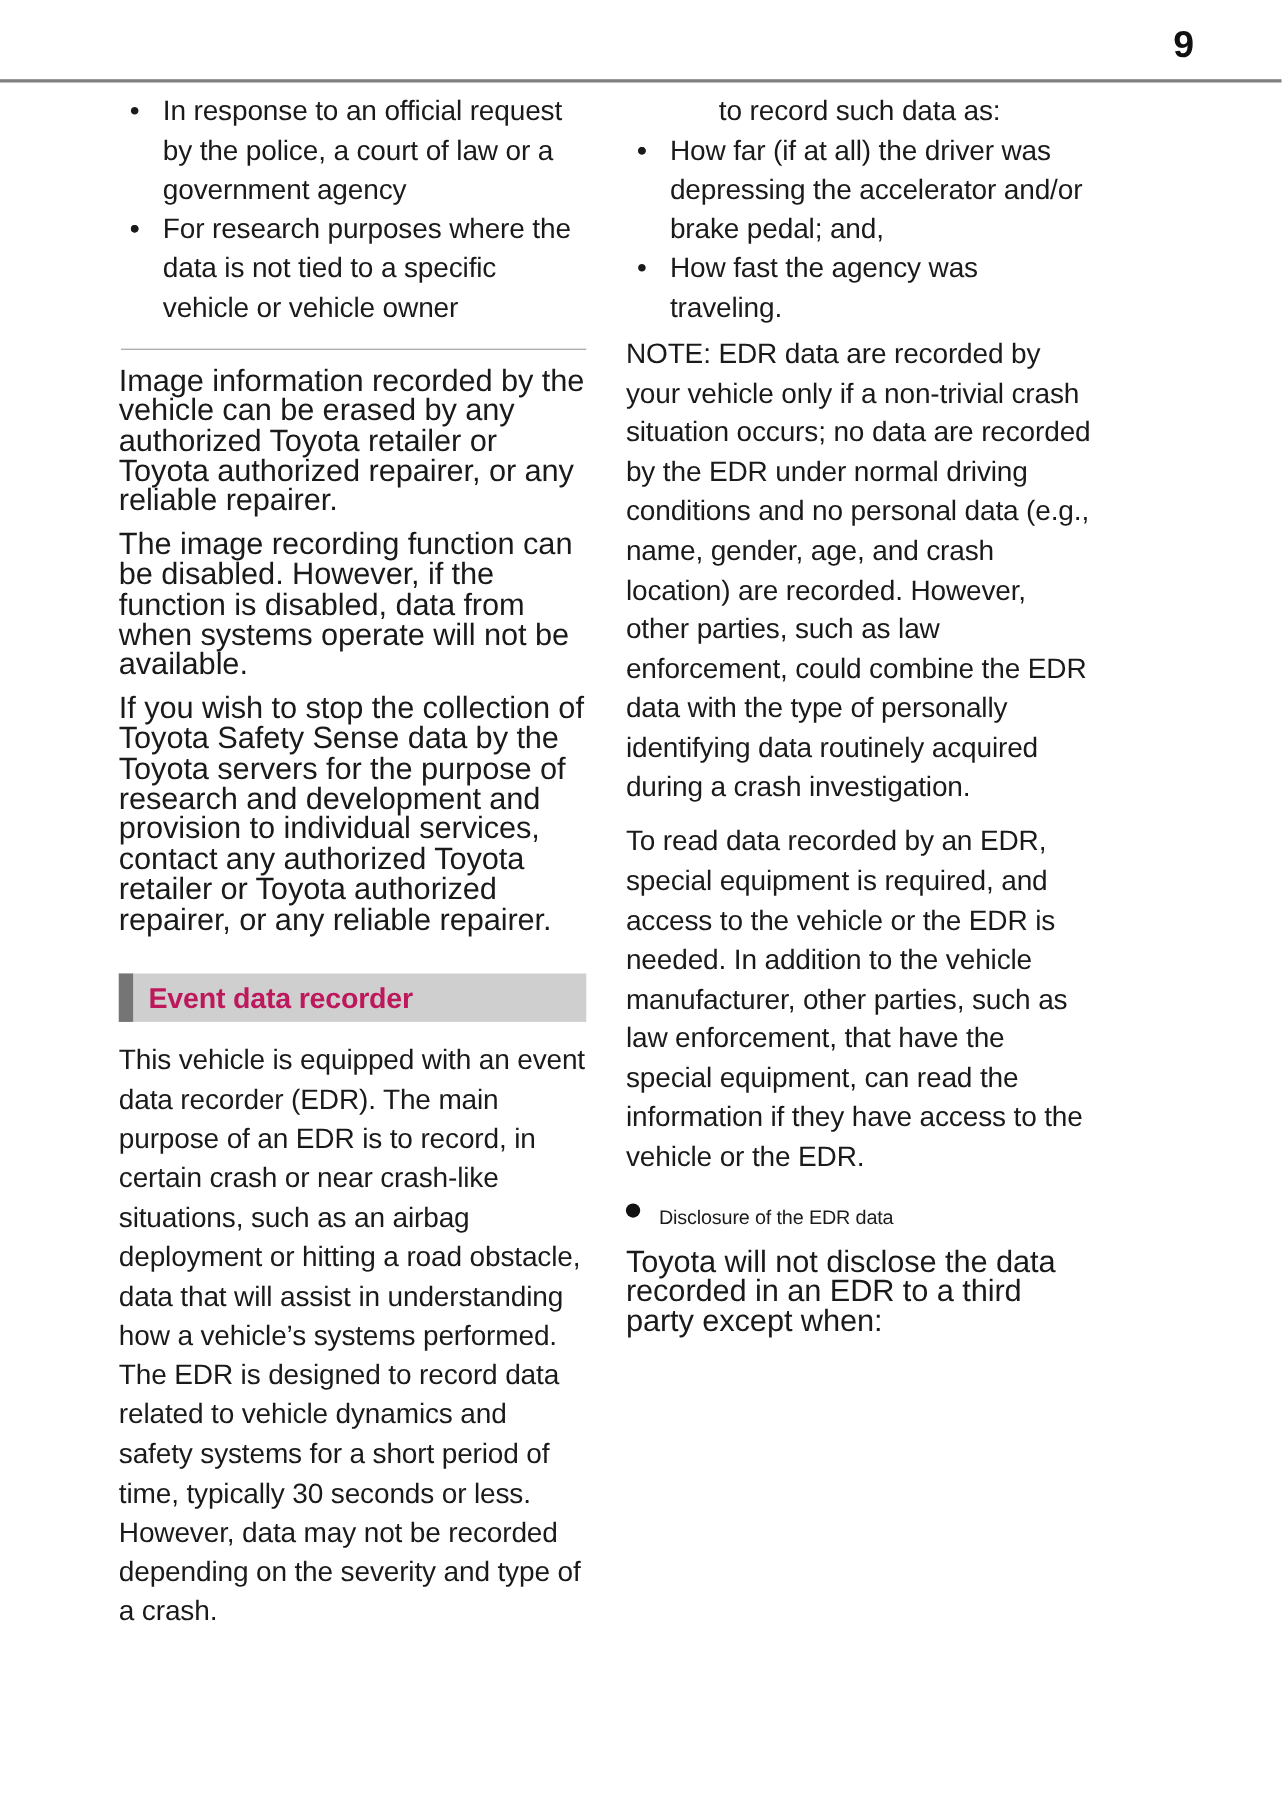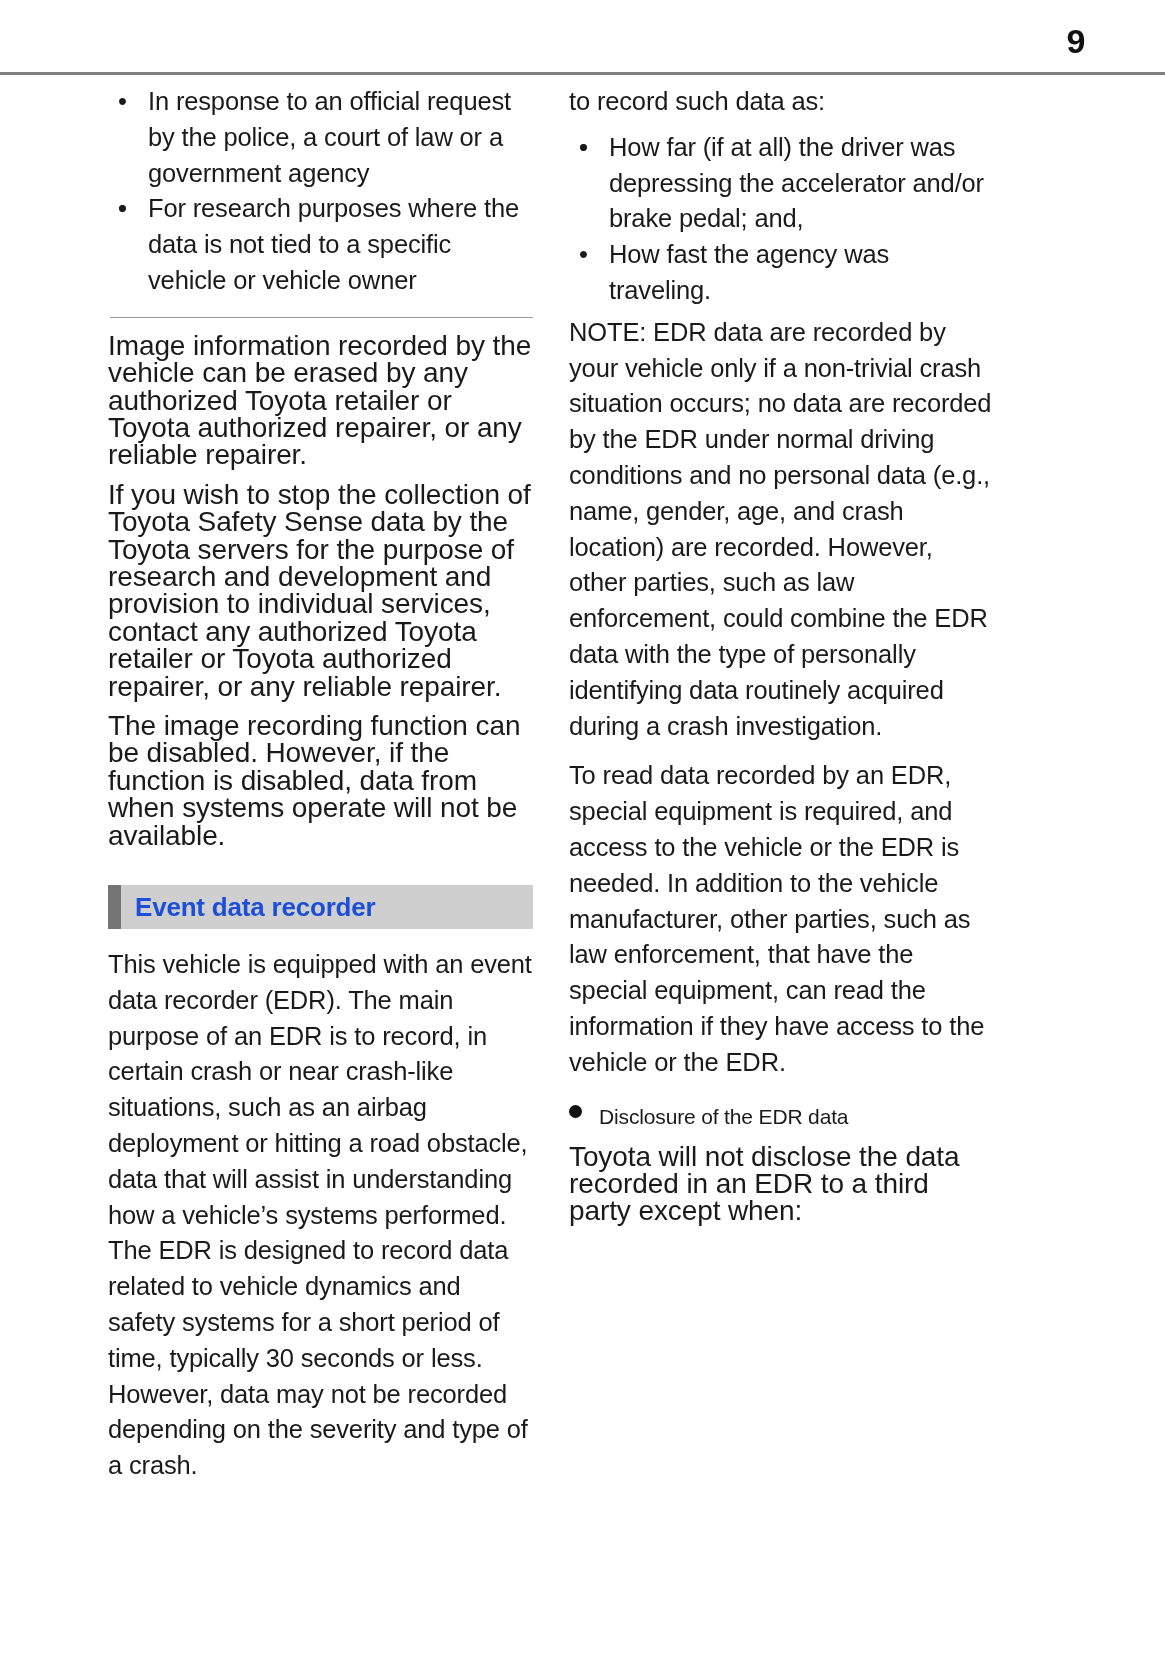"to record such data as:" .body-p.tight { margin-bottom: 10px -> 0; text-align: none -> center }
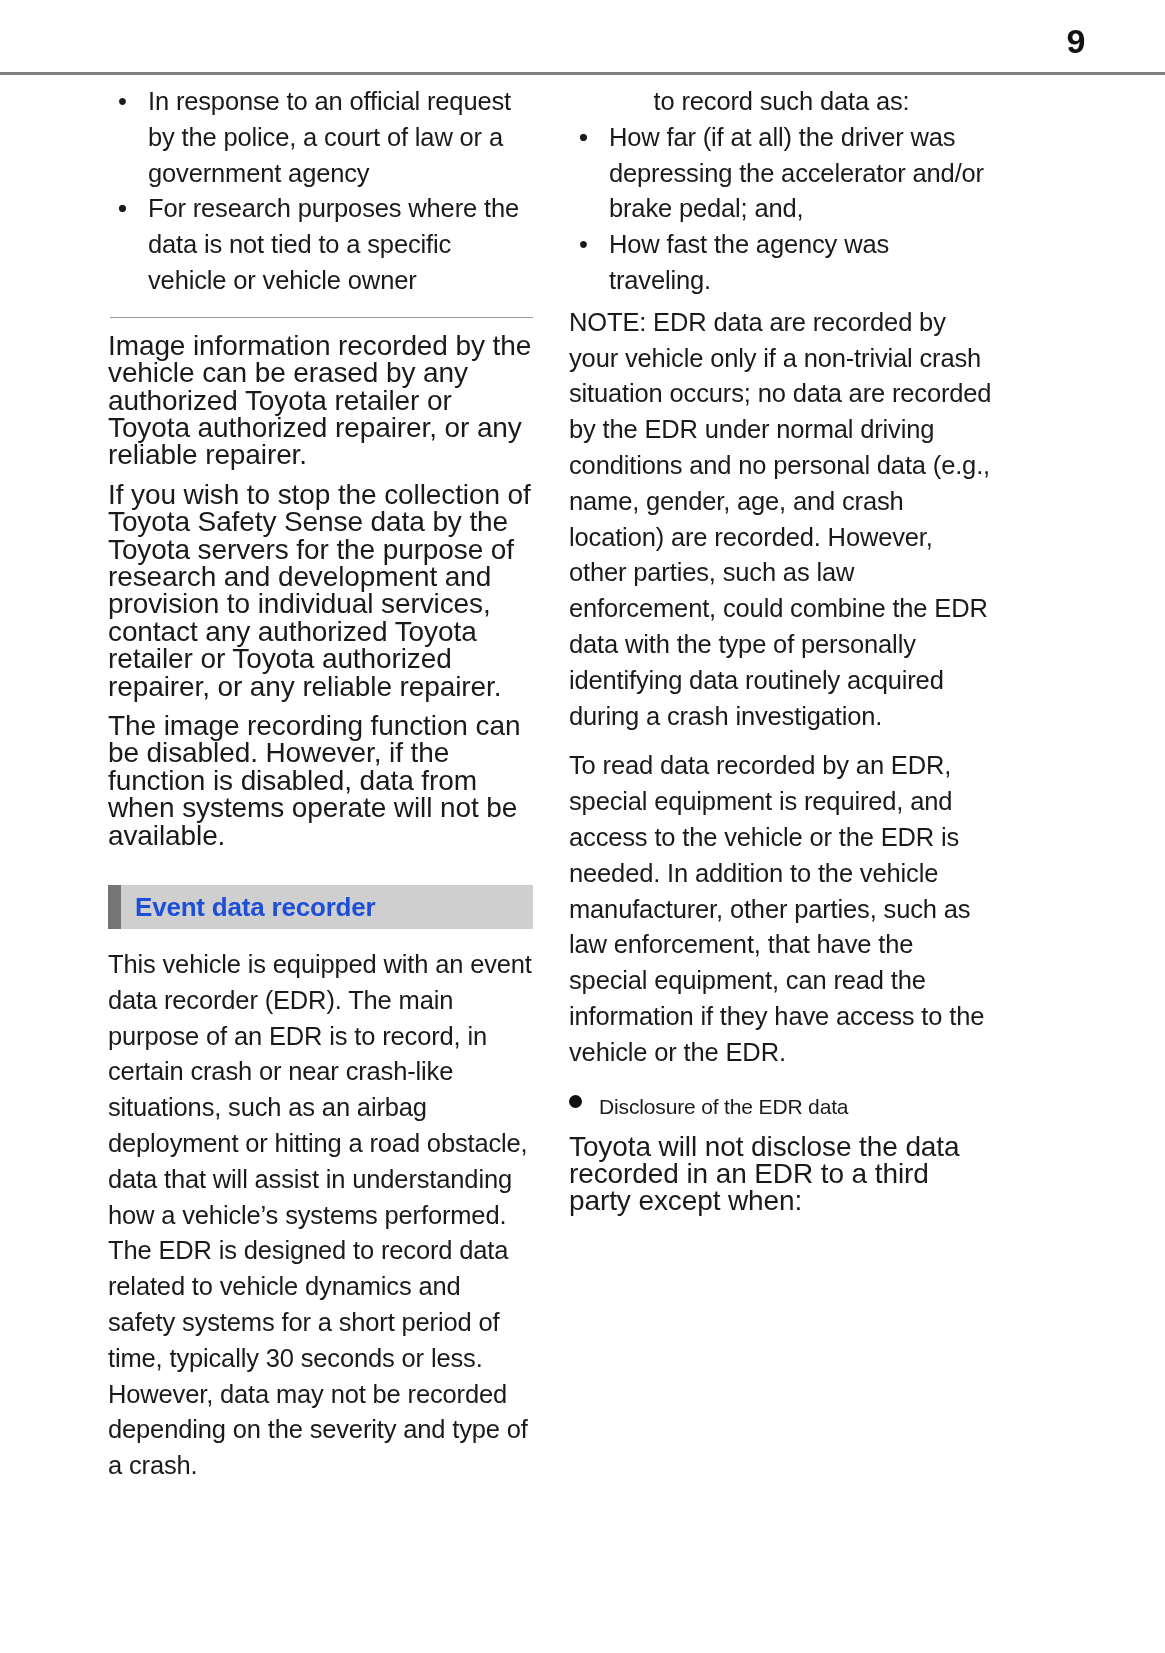"If you wish to stop" p.small-p { order: before "The image recording function can" -> after "The image recording function can" }
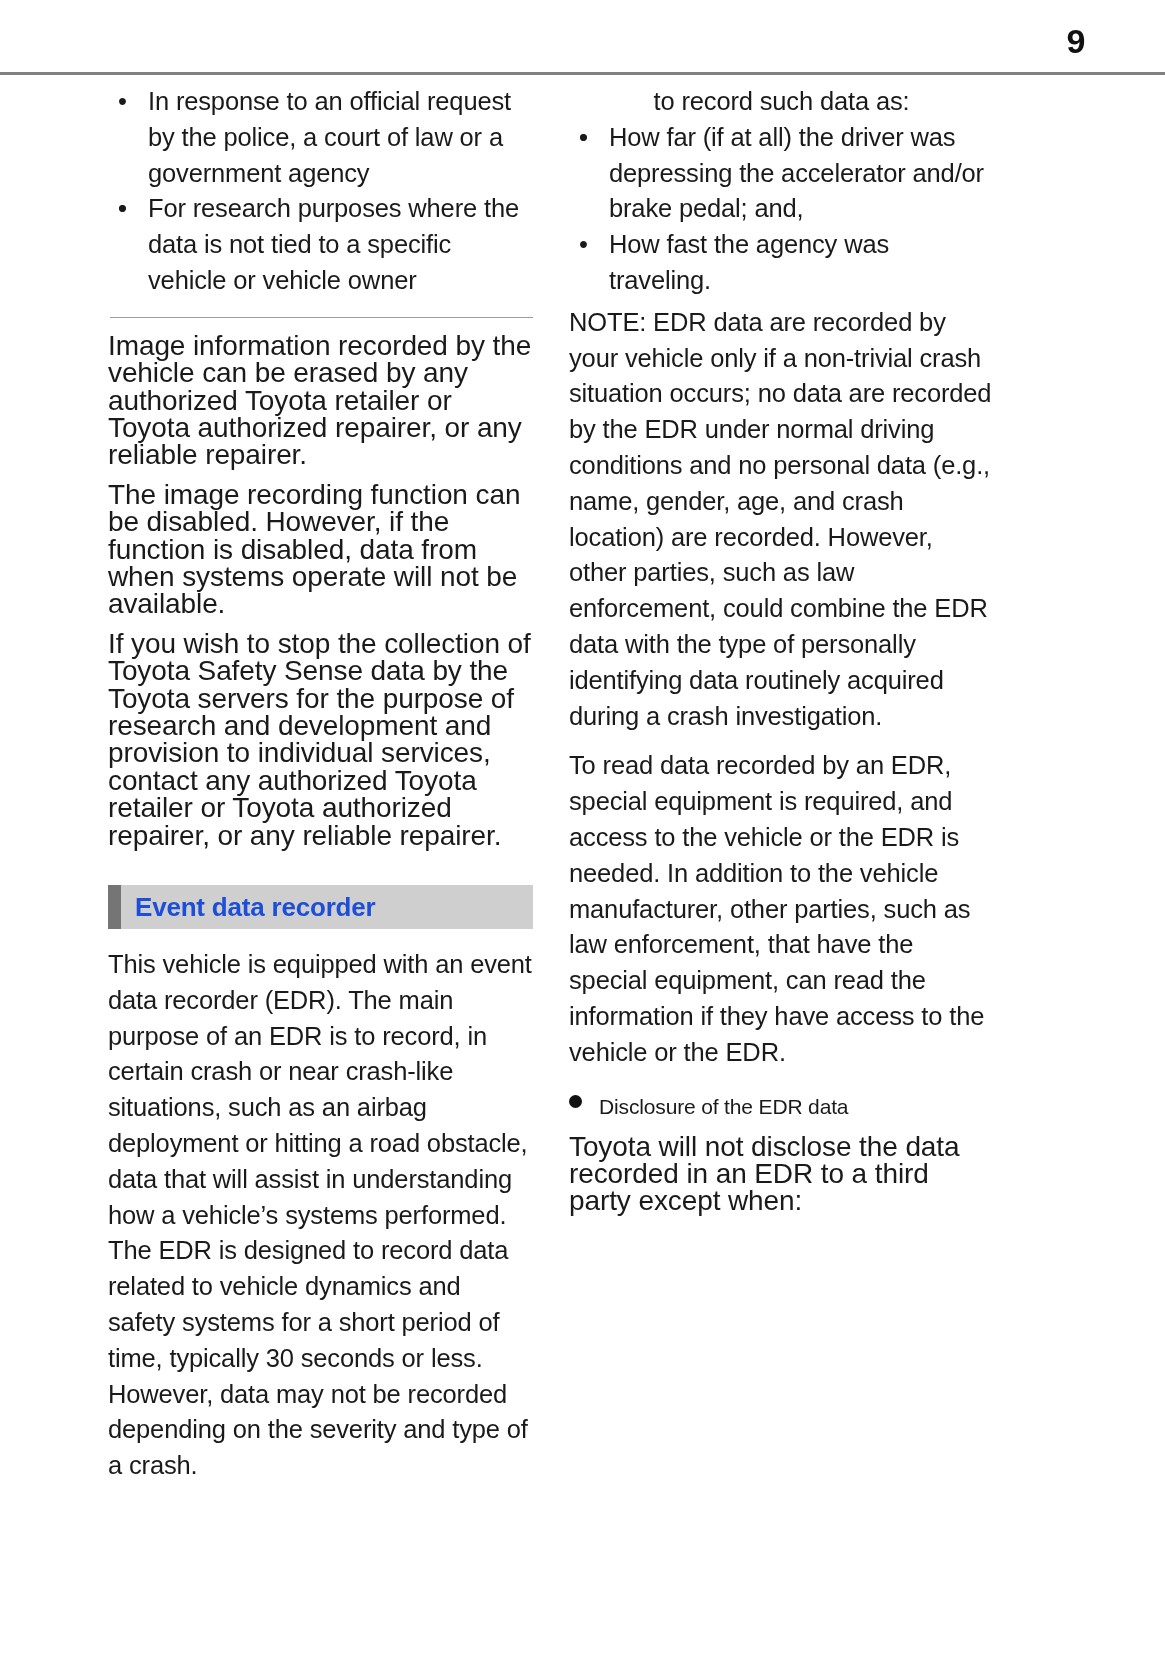"Event data recorder" .section-bar .section-title { color: #1d4ed8 -> #be185d }
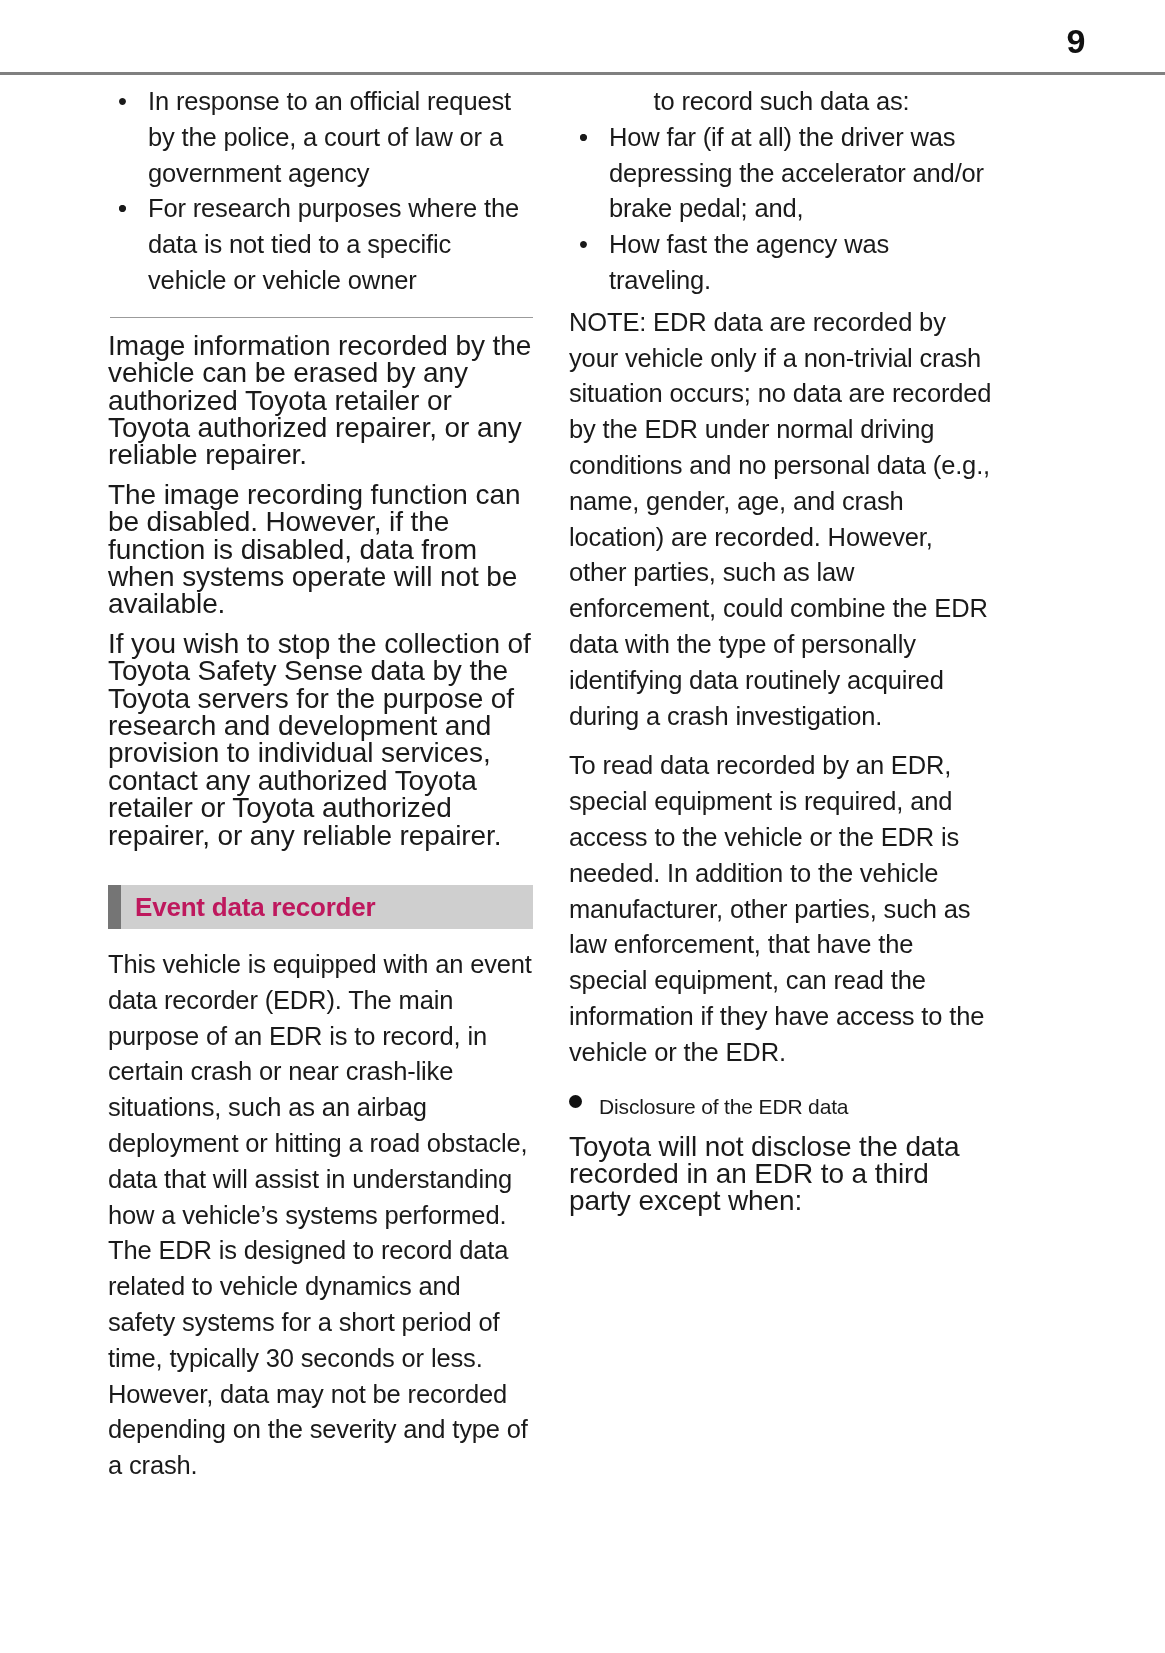"Disclosure of the EDR data" .round-bullet-head .rb-label { font-size: 21px -> 18px }
